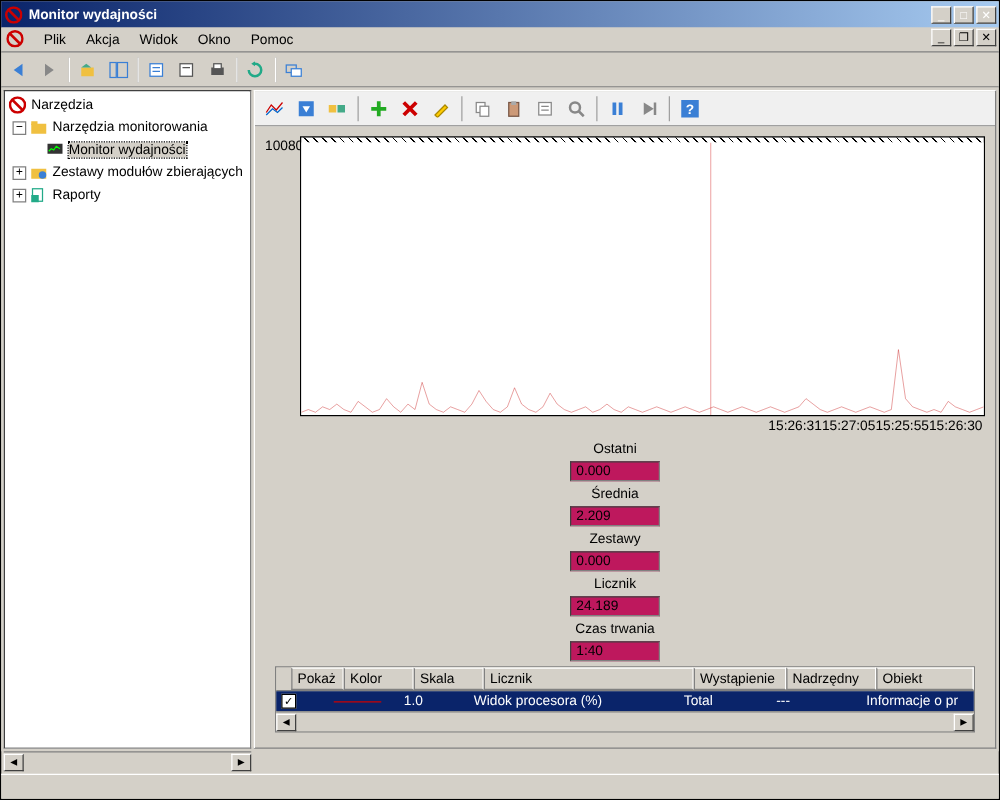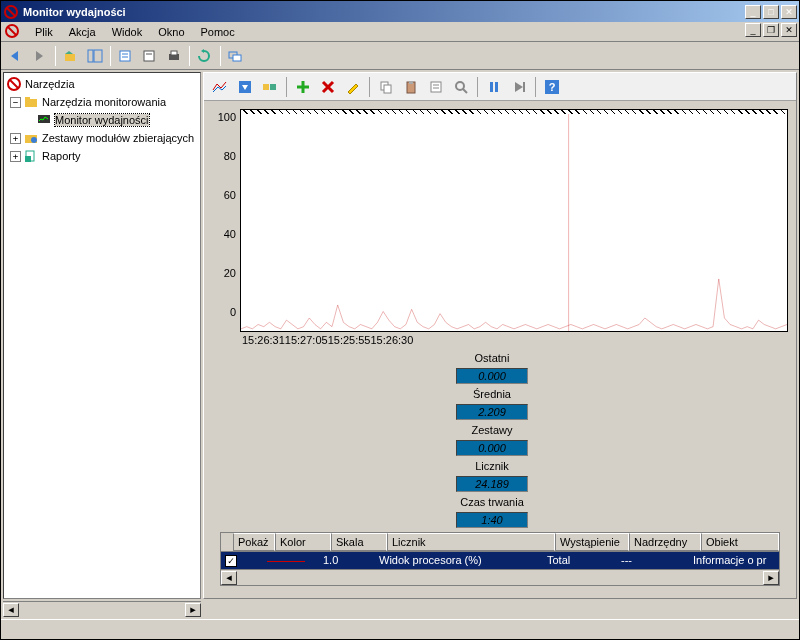"100" .chart-yaxis { flex-direction: column -> row }
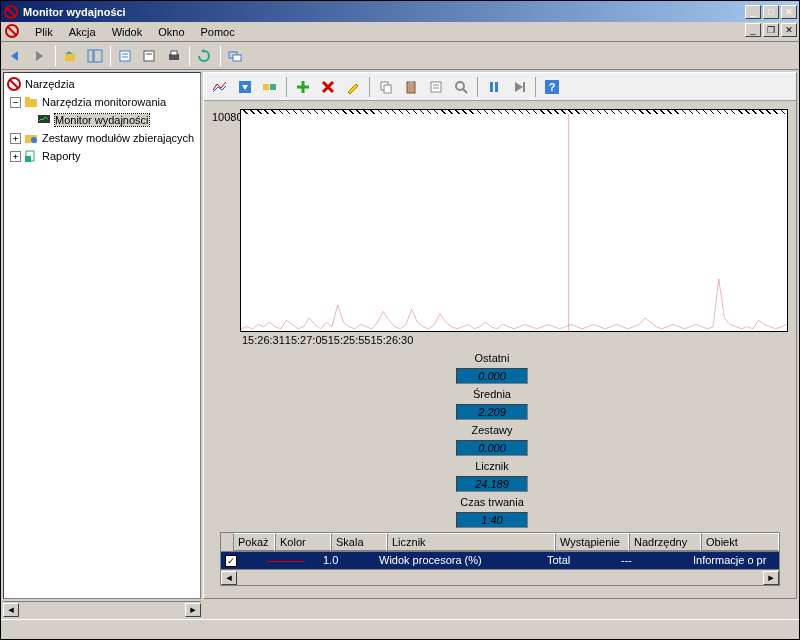"15:26:31" .chart-xaxis { justify-content: flex-start -> flex-end }
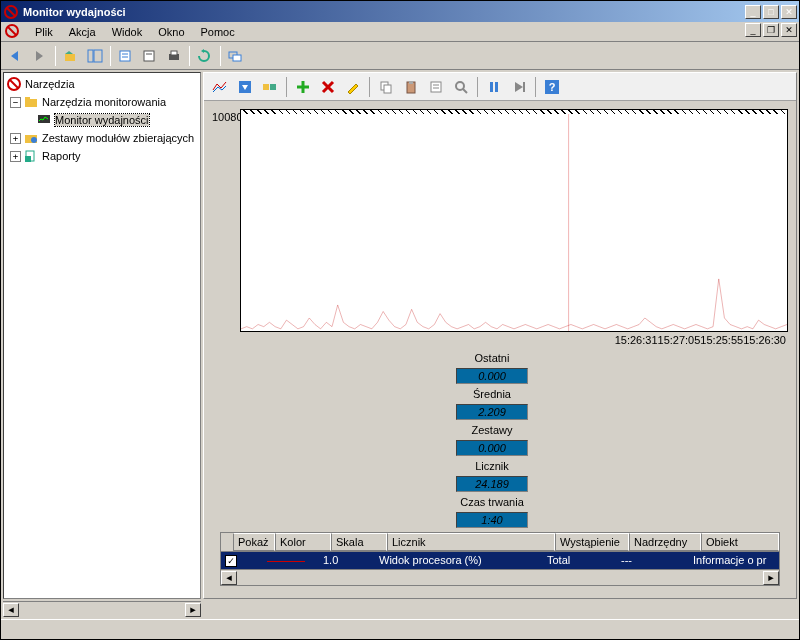"0.000" .stat-val { background: #0369a1 -> #be185d; font-style: italic -> none; text-align: center -> left }
